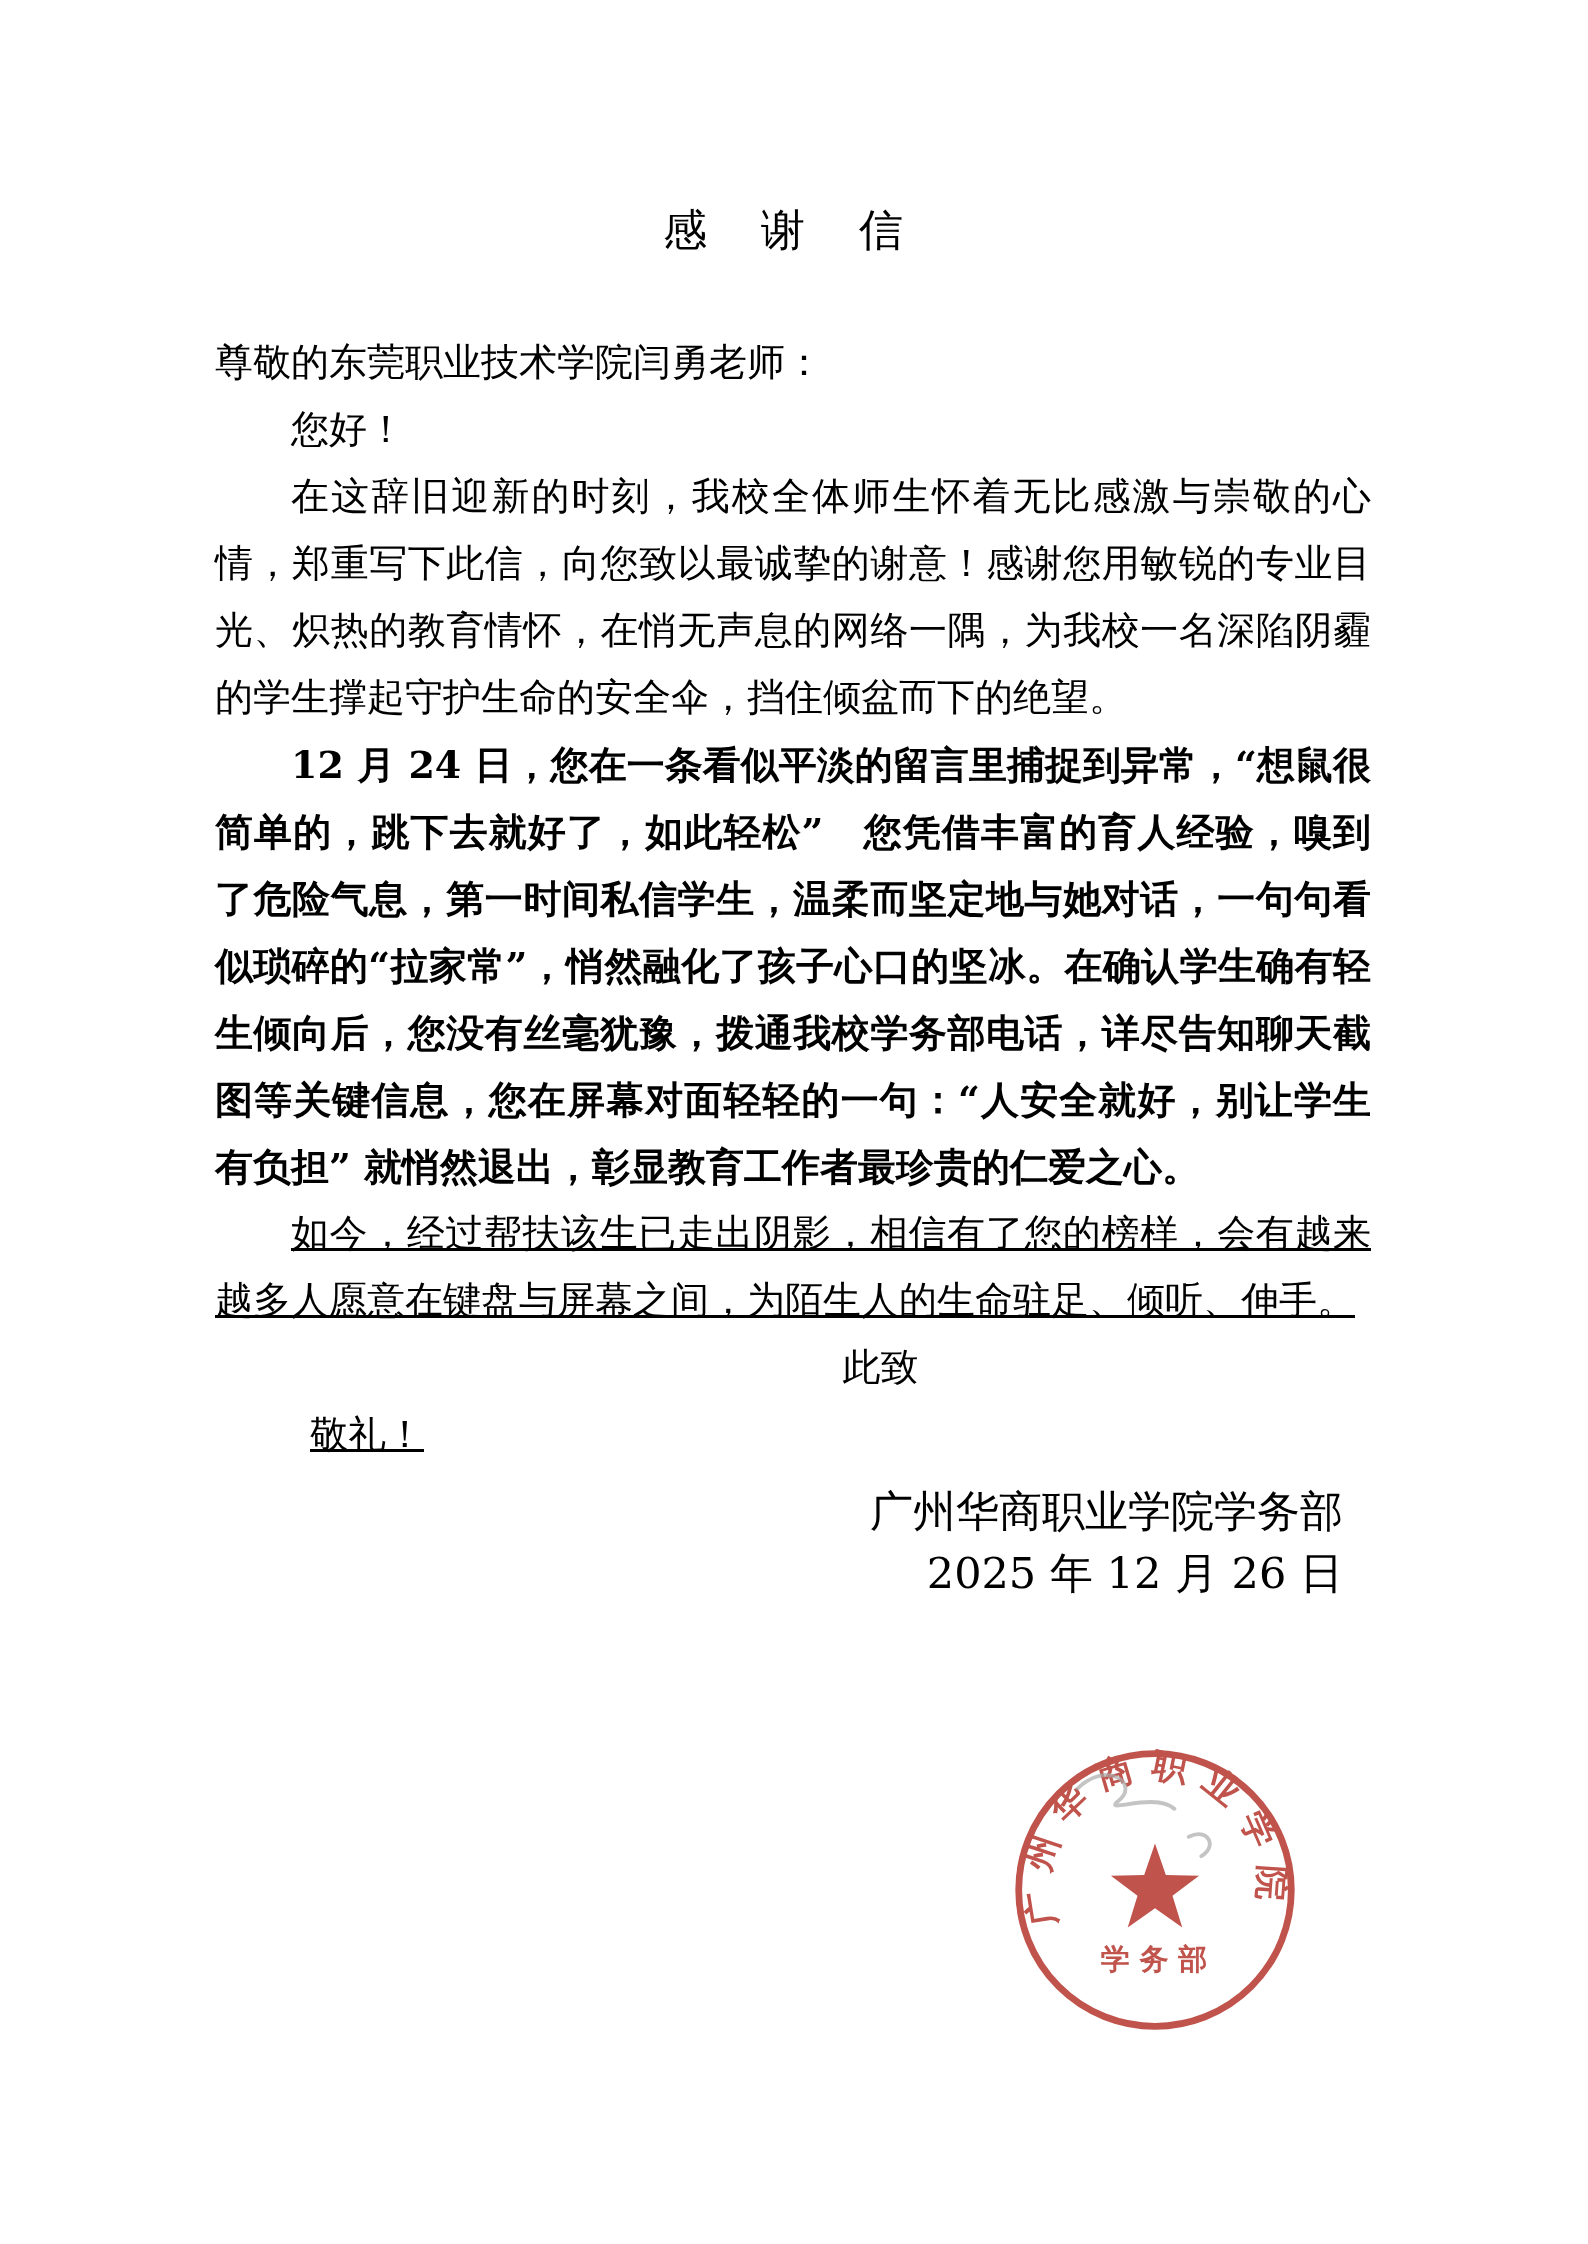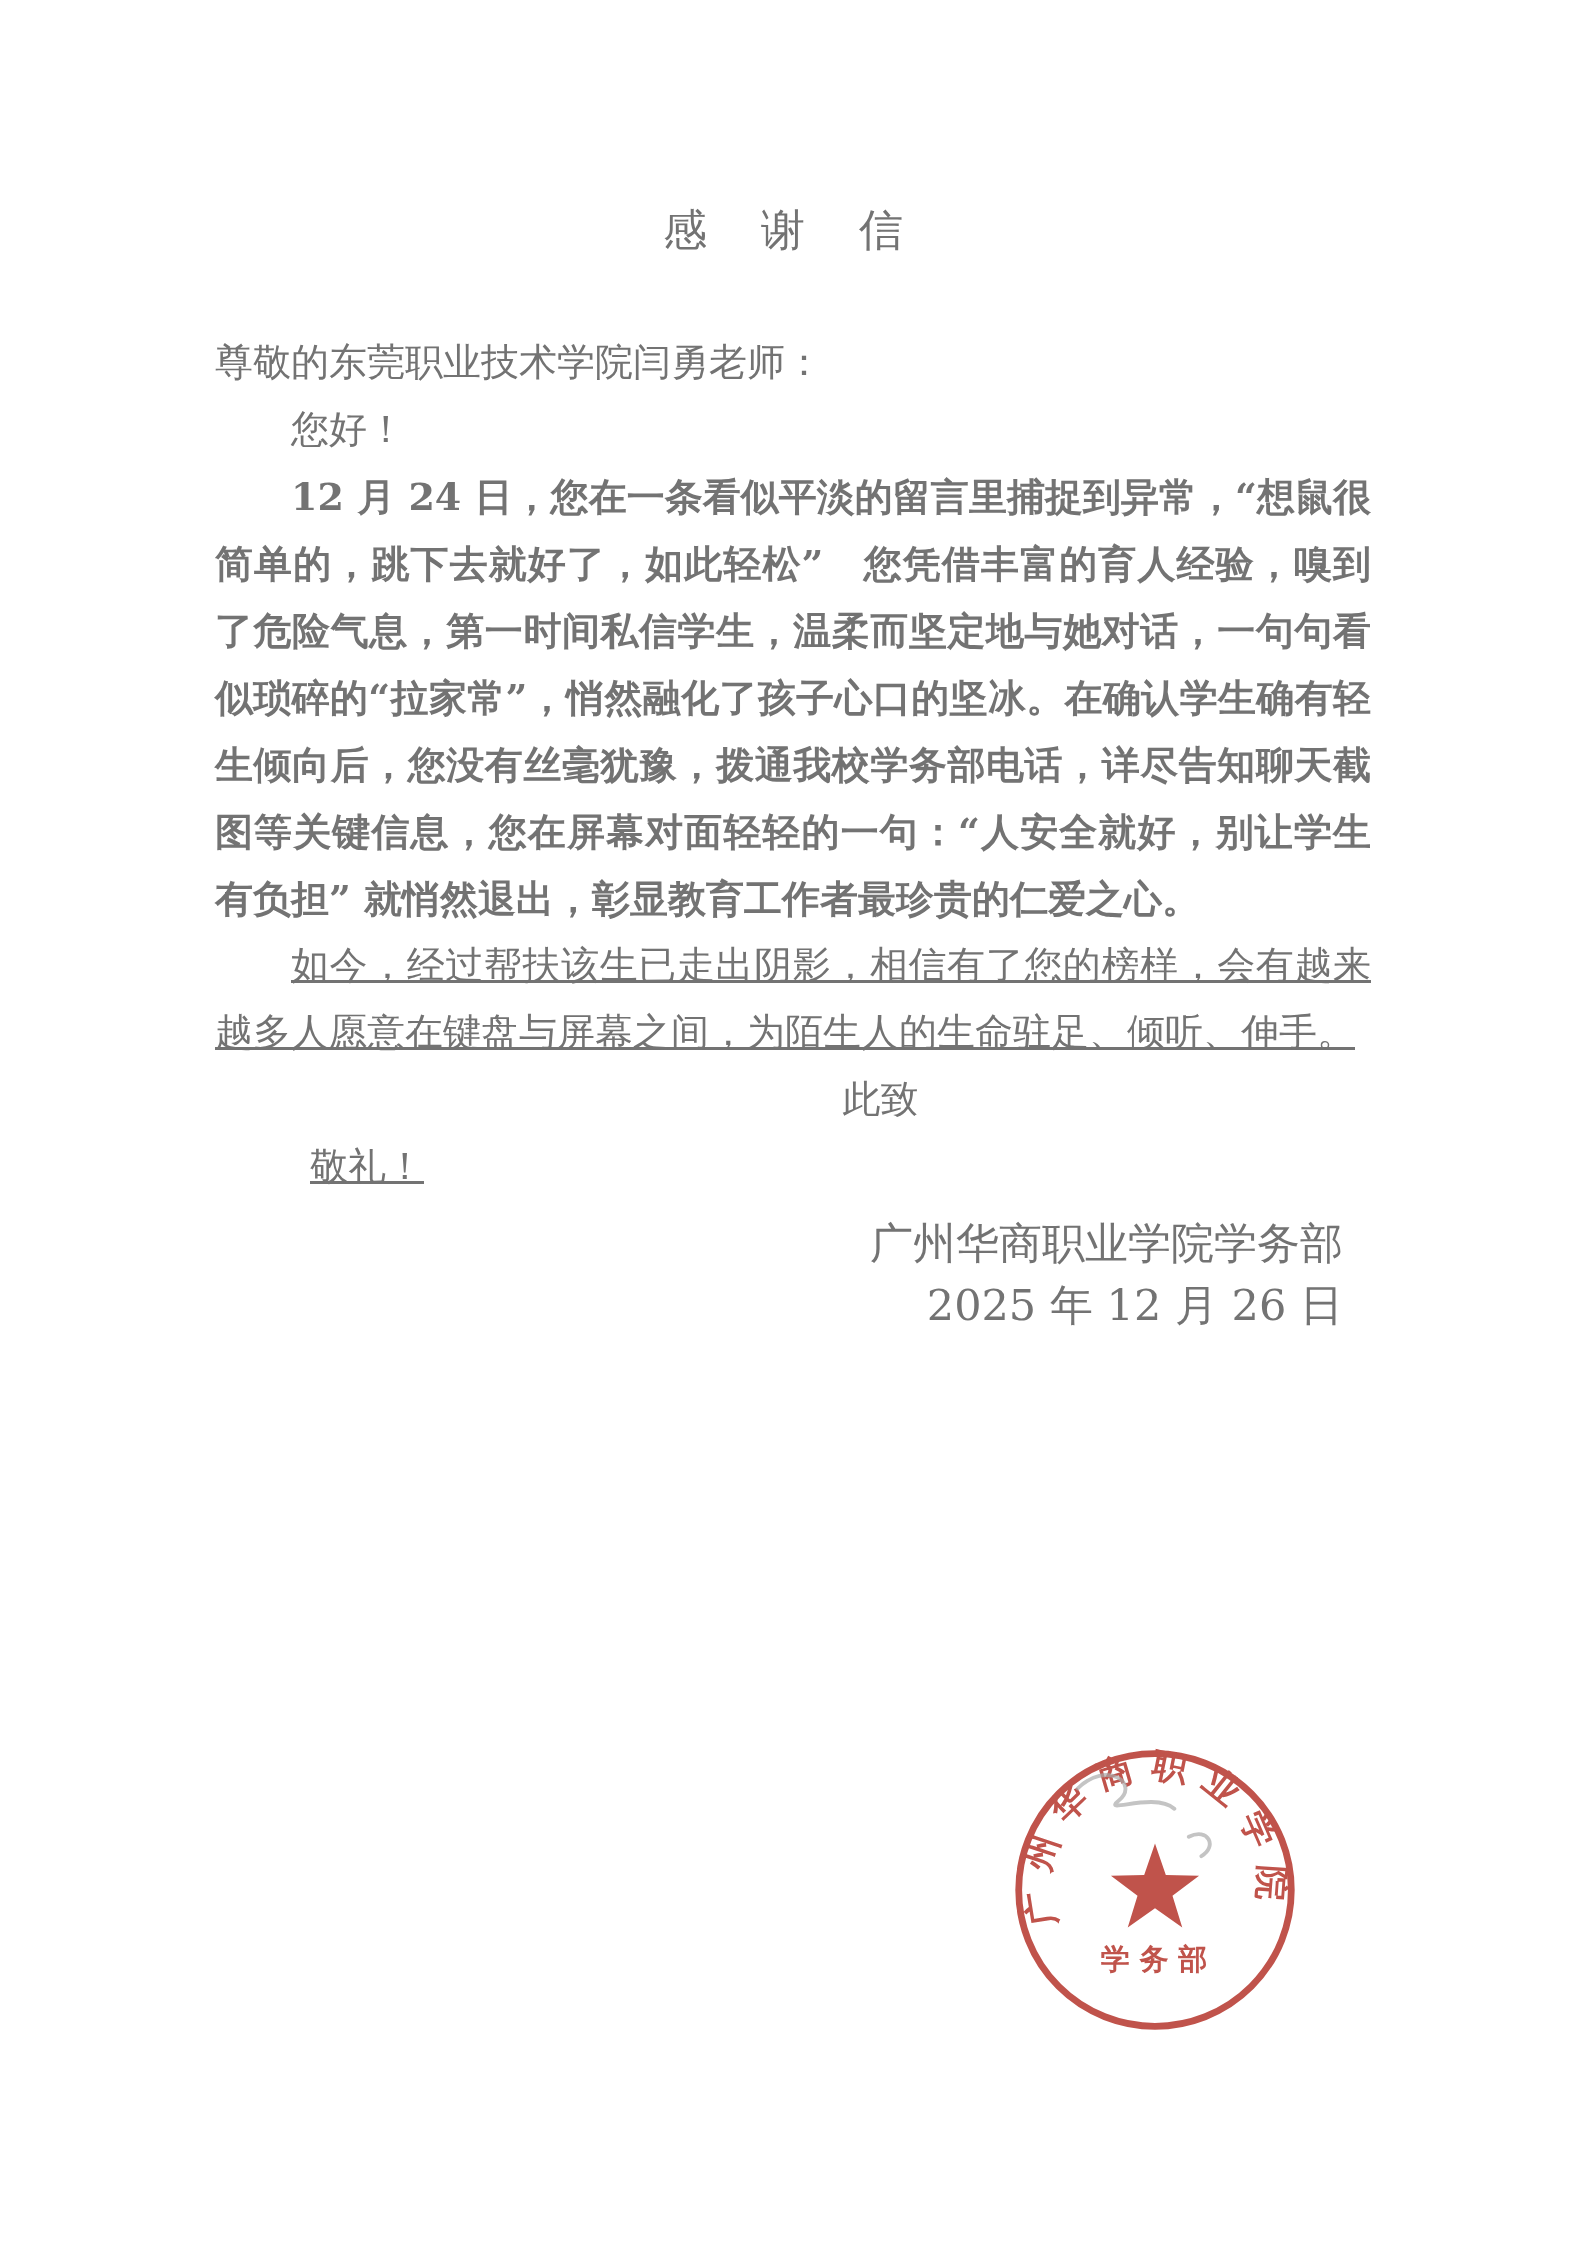"感 谢 信" .page { color: #737373 -> #000000 }
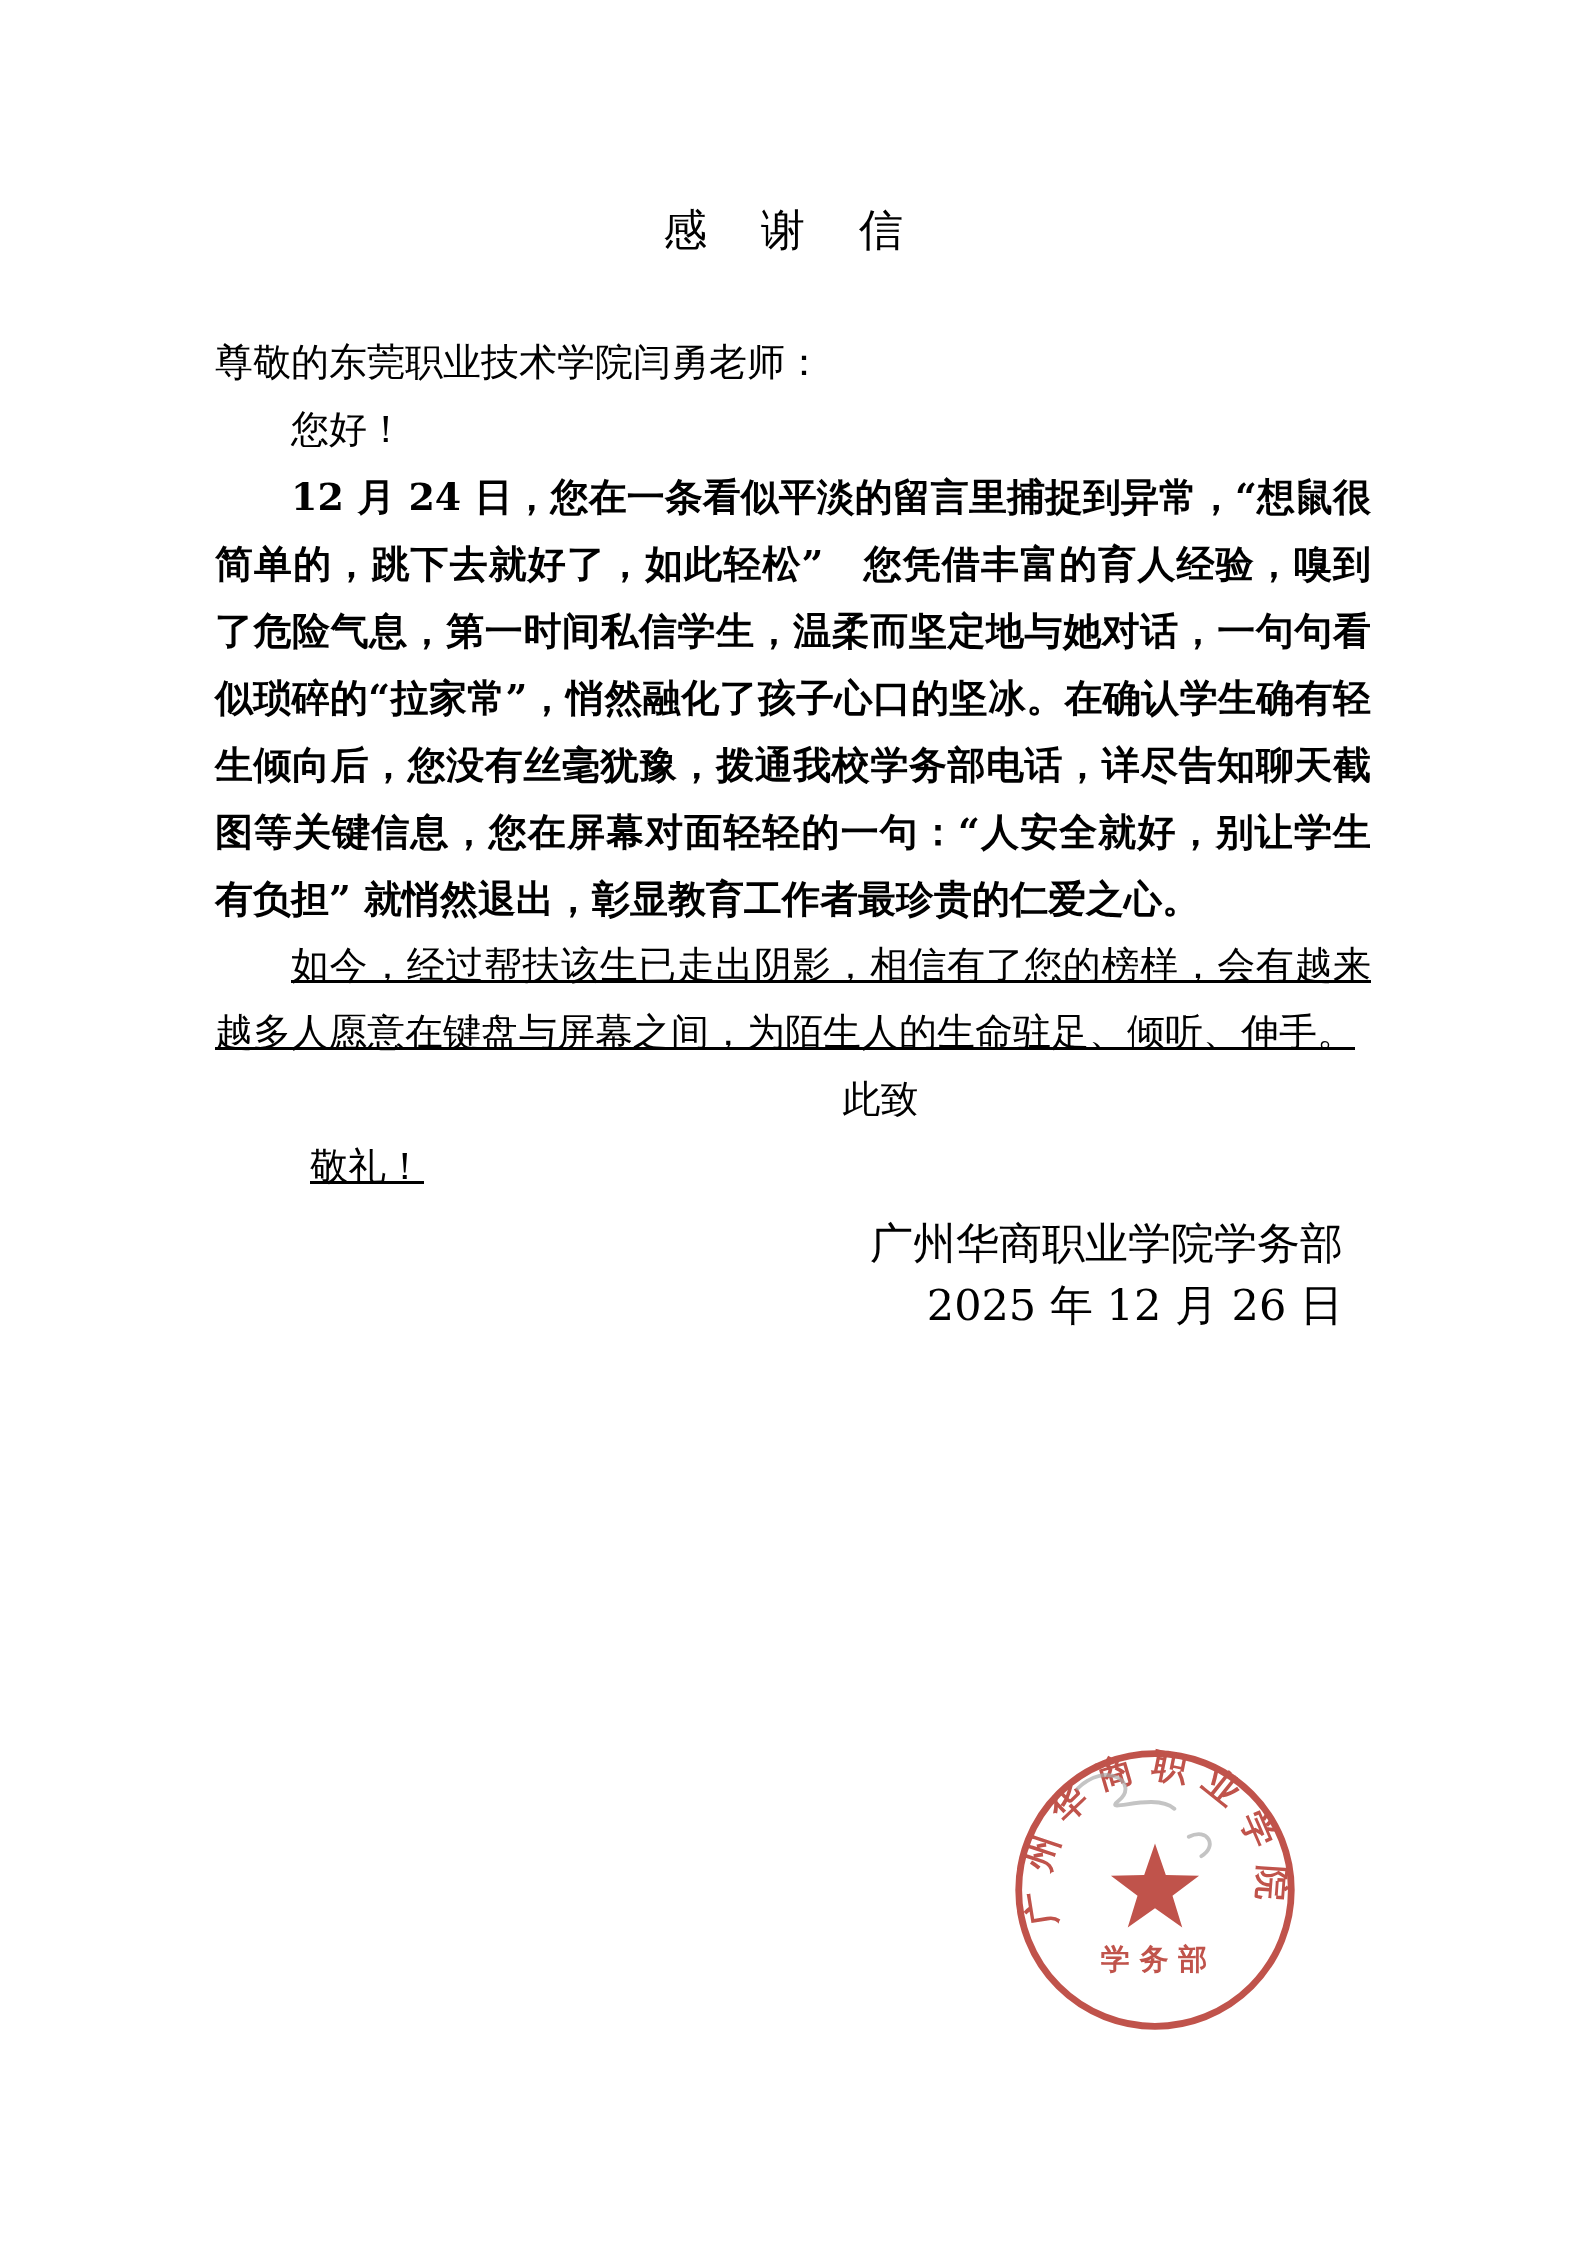"在这辞旧迎新的时刻，我校全体师生怀着无比感激与崇敬的心情，郑重写下此信，向您致以" p.para { html: none -> <p>在这辞旧迎新的时刻，我校全体师生怀着无比感激与崇敬的心情，郑重写下此信，向您致以最诚挚的谢意！感谢您用敏锐的专业目光、炽热的教育情怀，在悄无声息的网络一隅，为我校一名深陷阴霾的学生撑起守护生命的安全伞，挡住倾盆而下的绝望。</p> }
